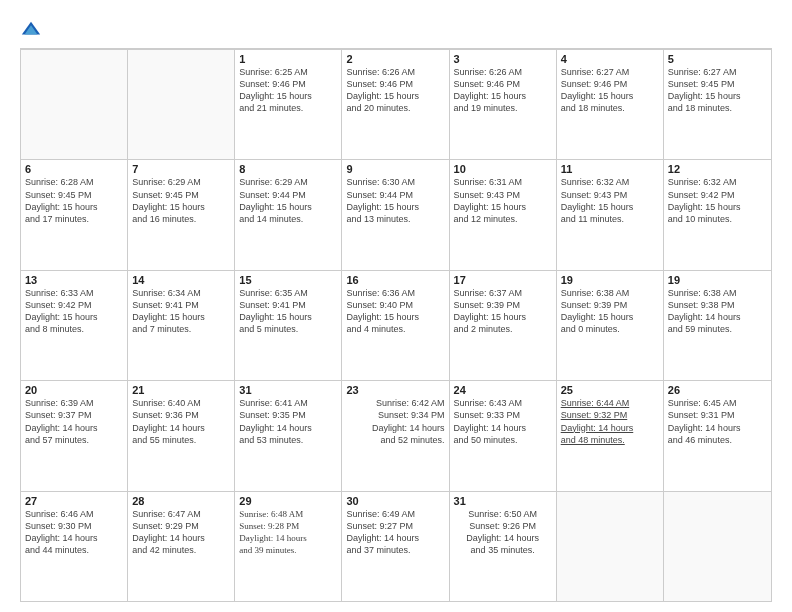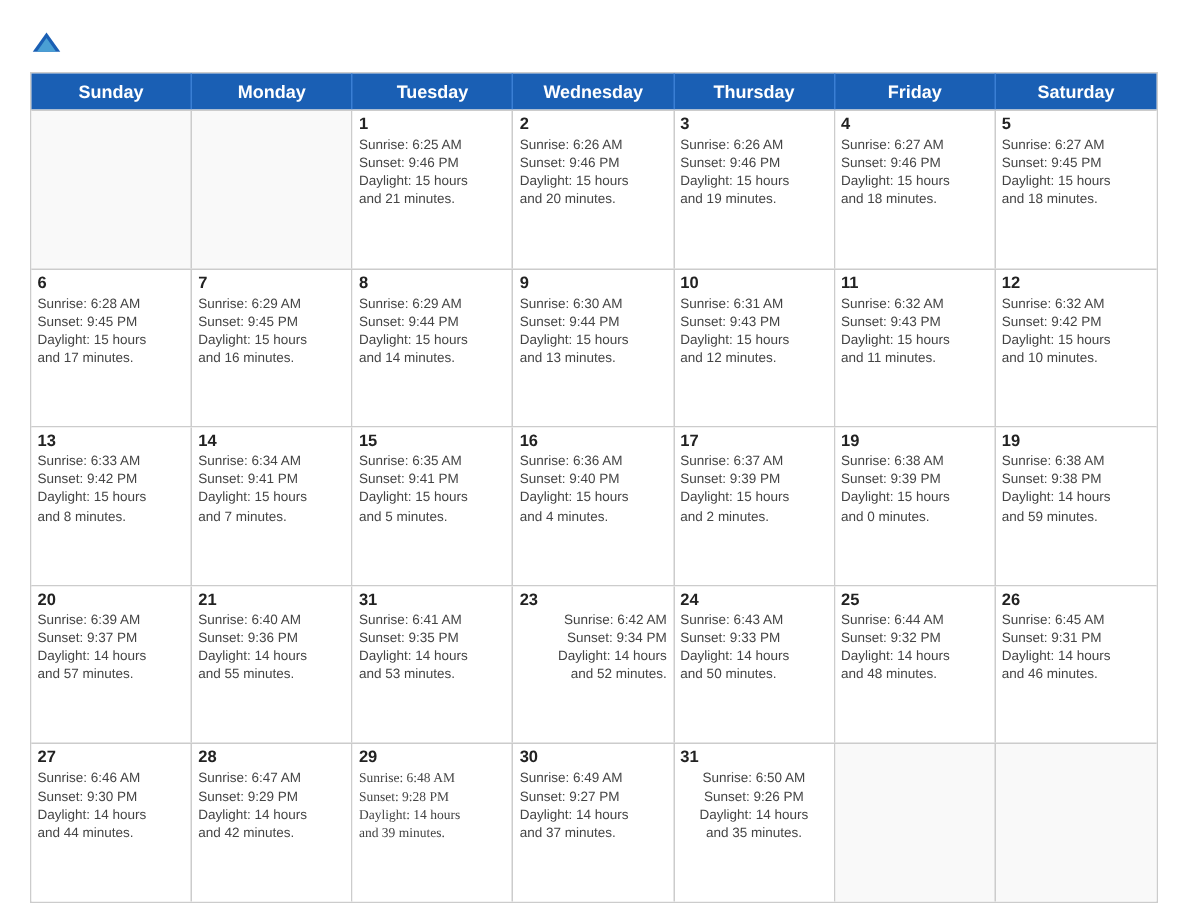"Sunday" div.cal-header { html: <div> <div>Sunday</div> <div>Monday</div> <div>Tuesday</div> <div>Wednesday</div> <div>Thursday</div> <div>Friday</div> <div>Saturday</div> </div> -> none }
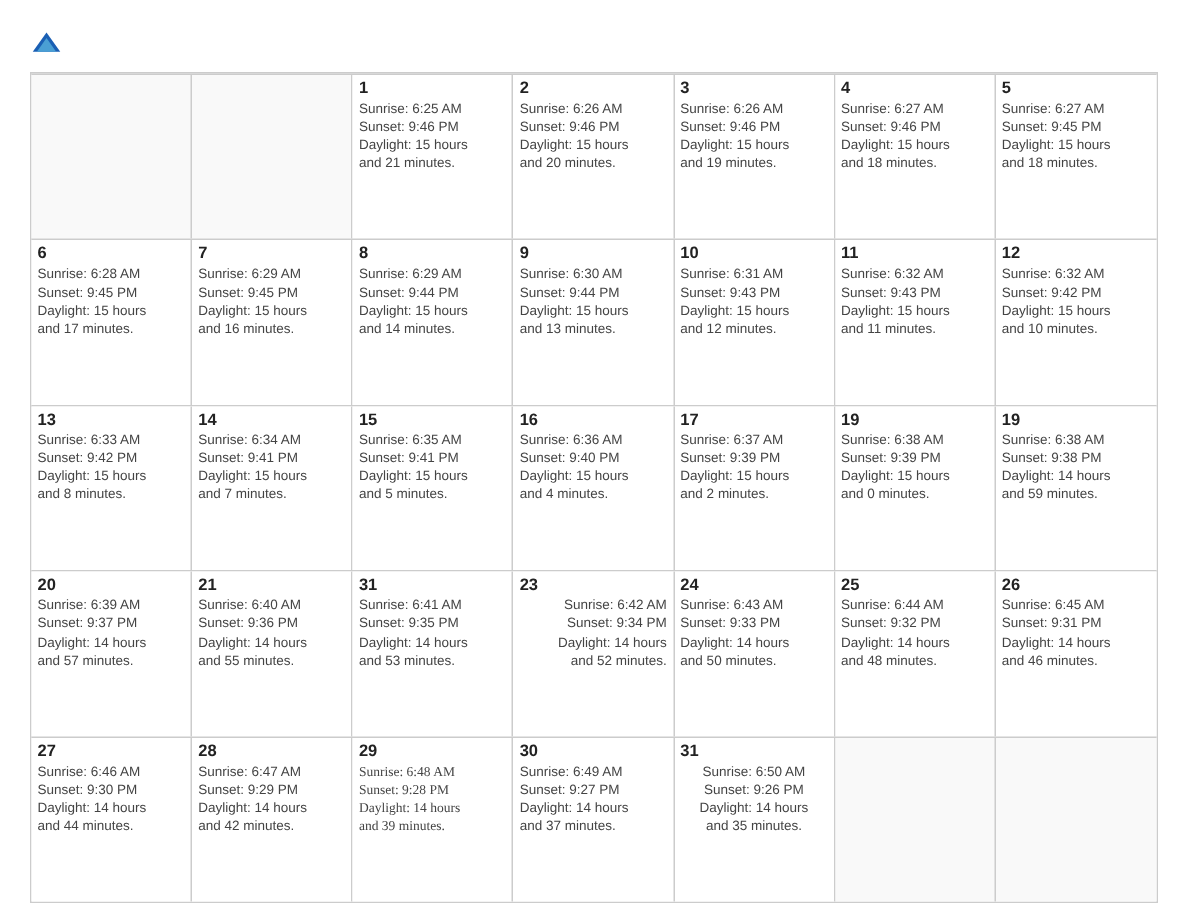"Sunrise: 6:44 AM" div.cell-info { text-decoration: none -> underline }
